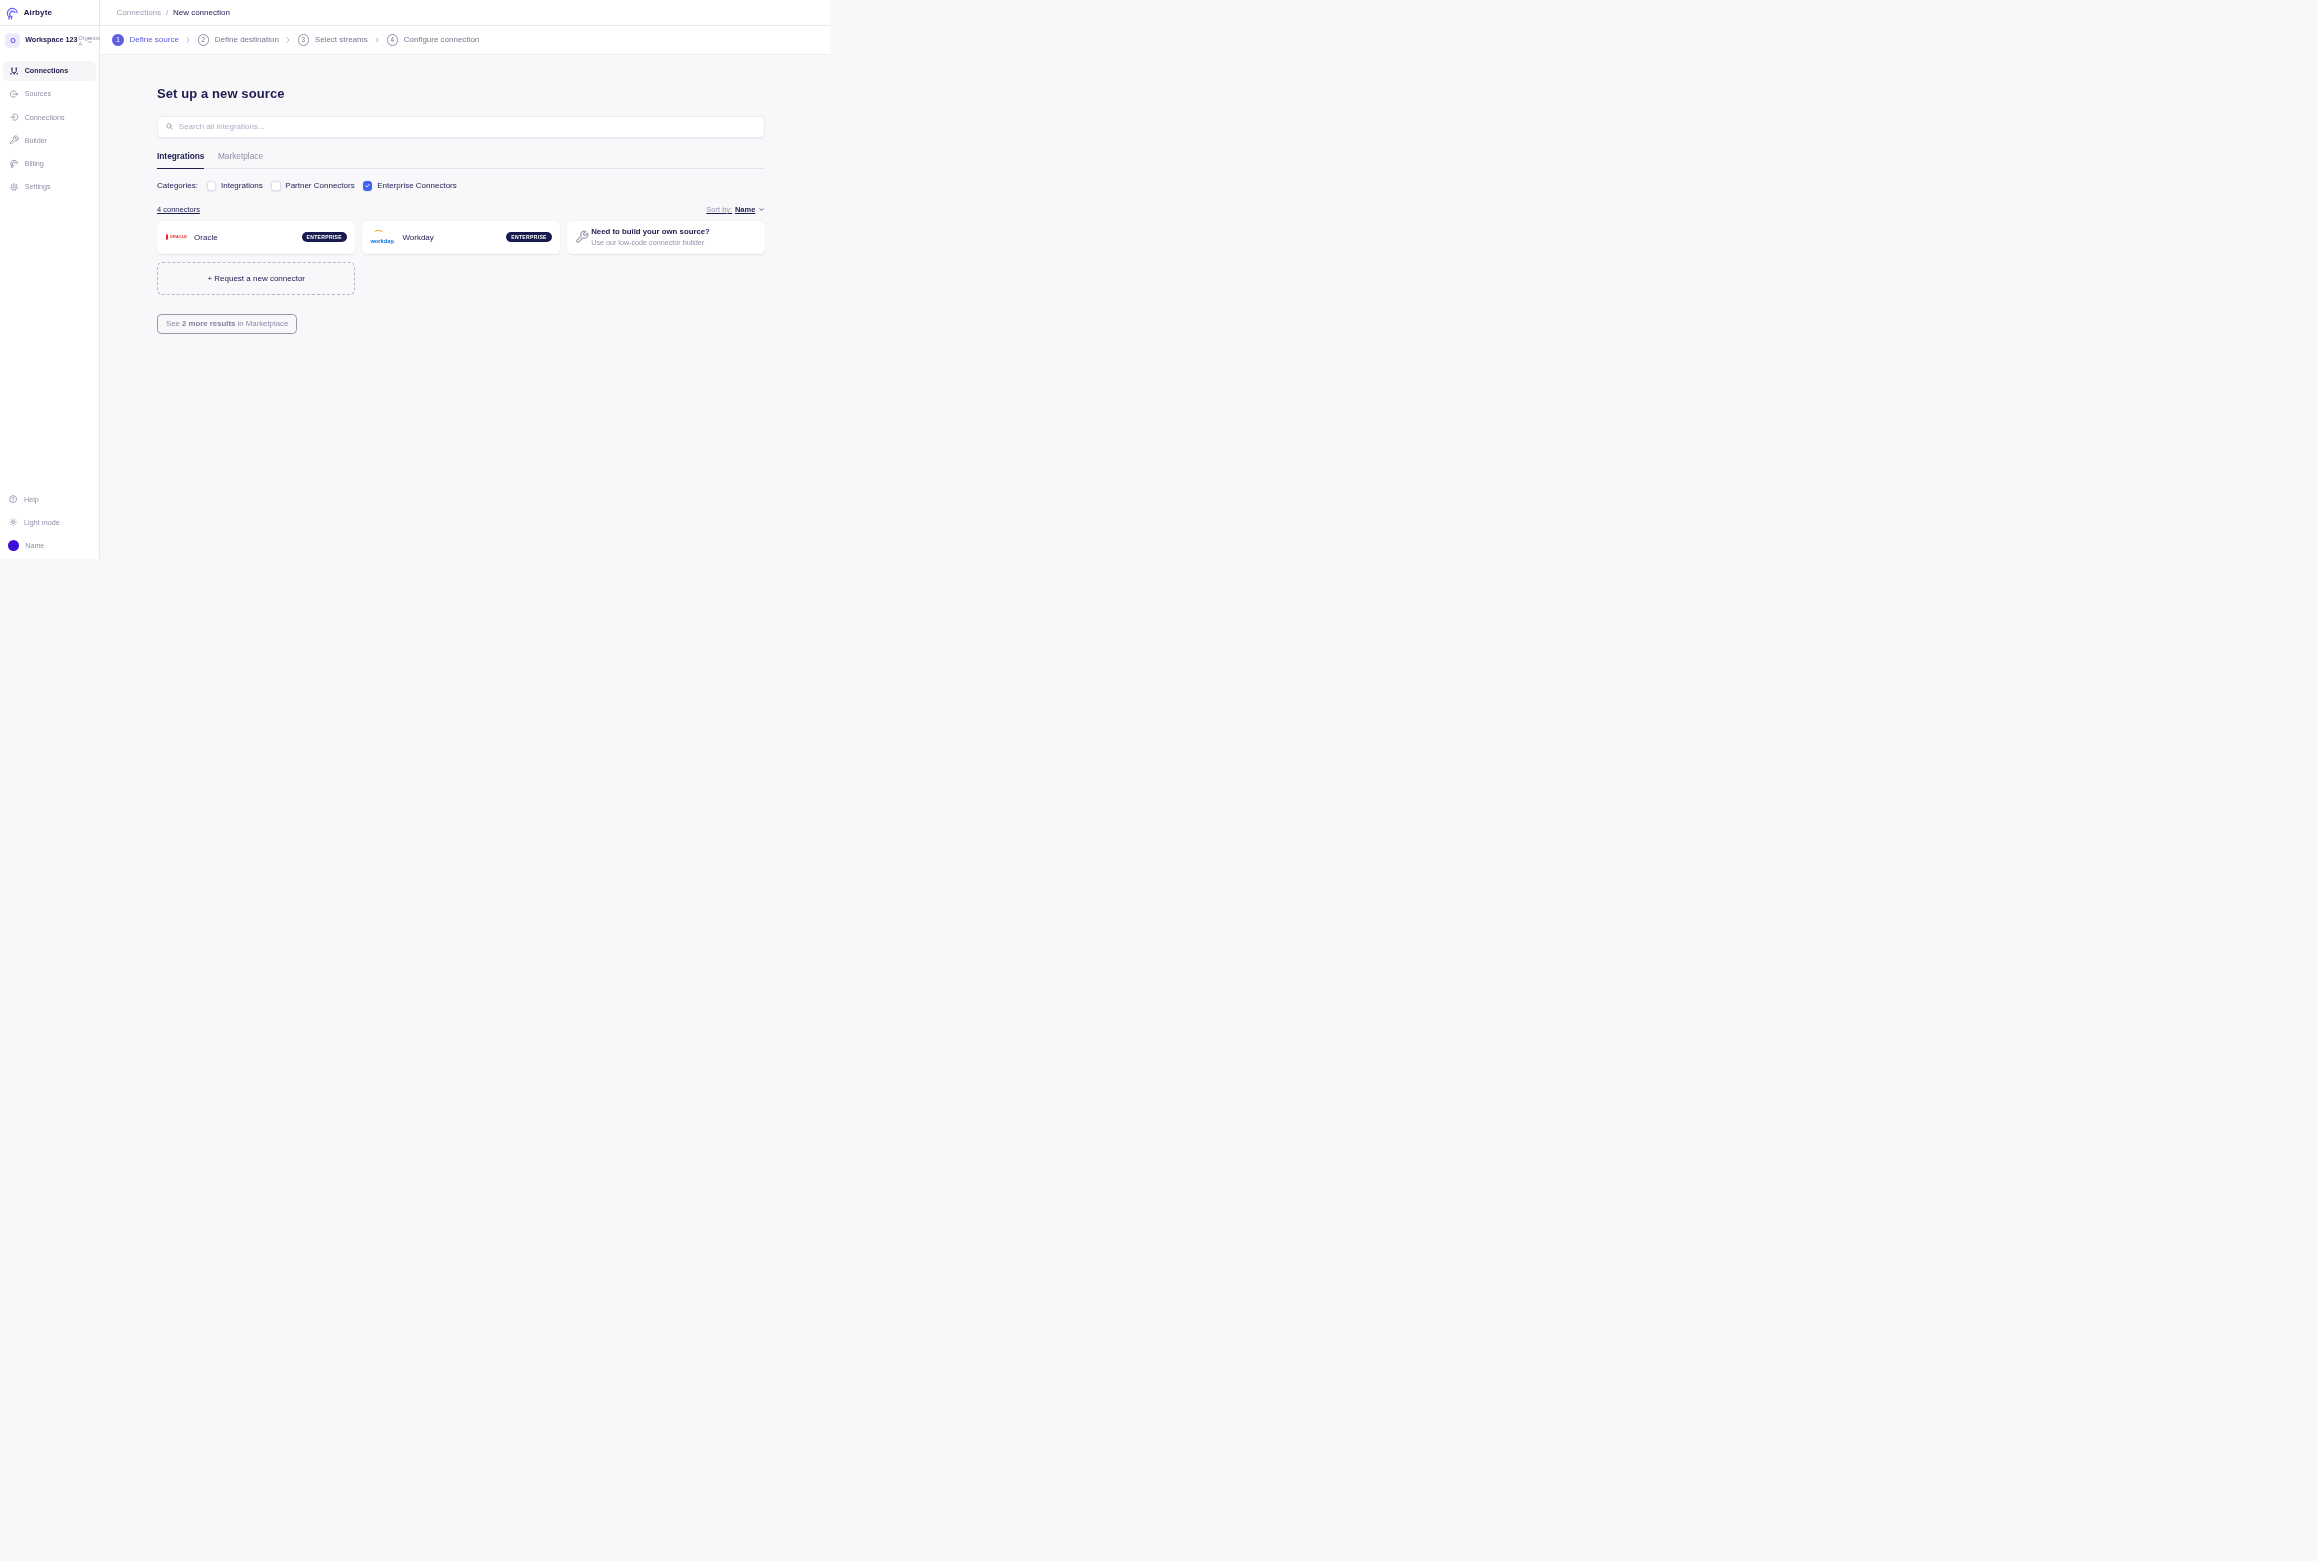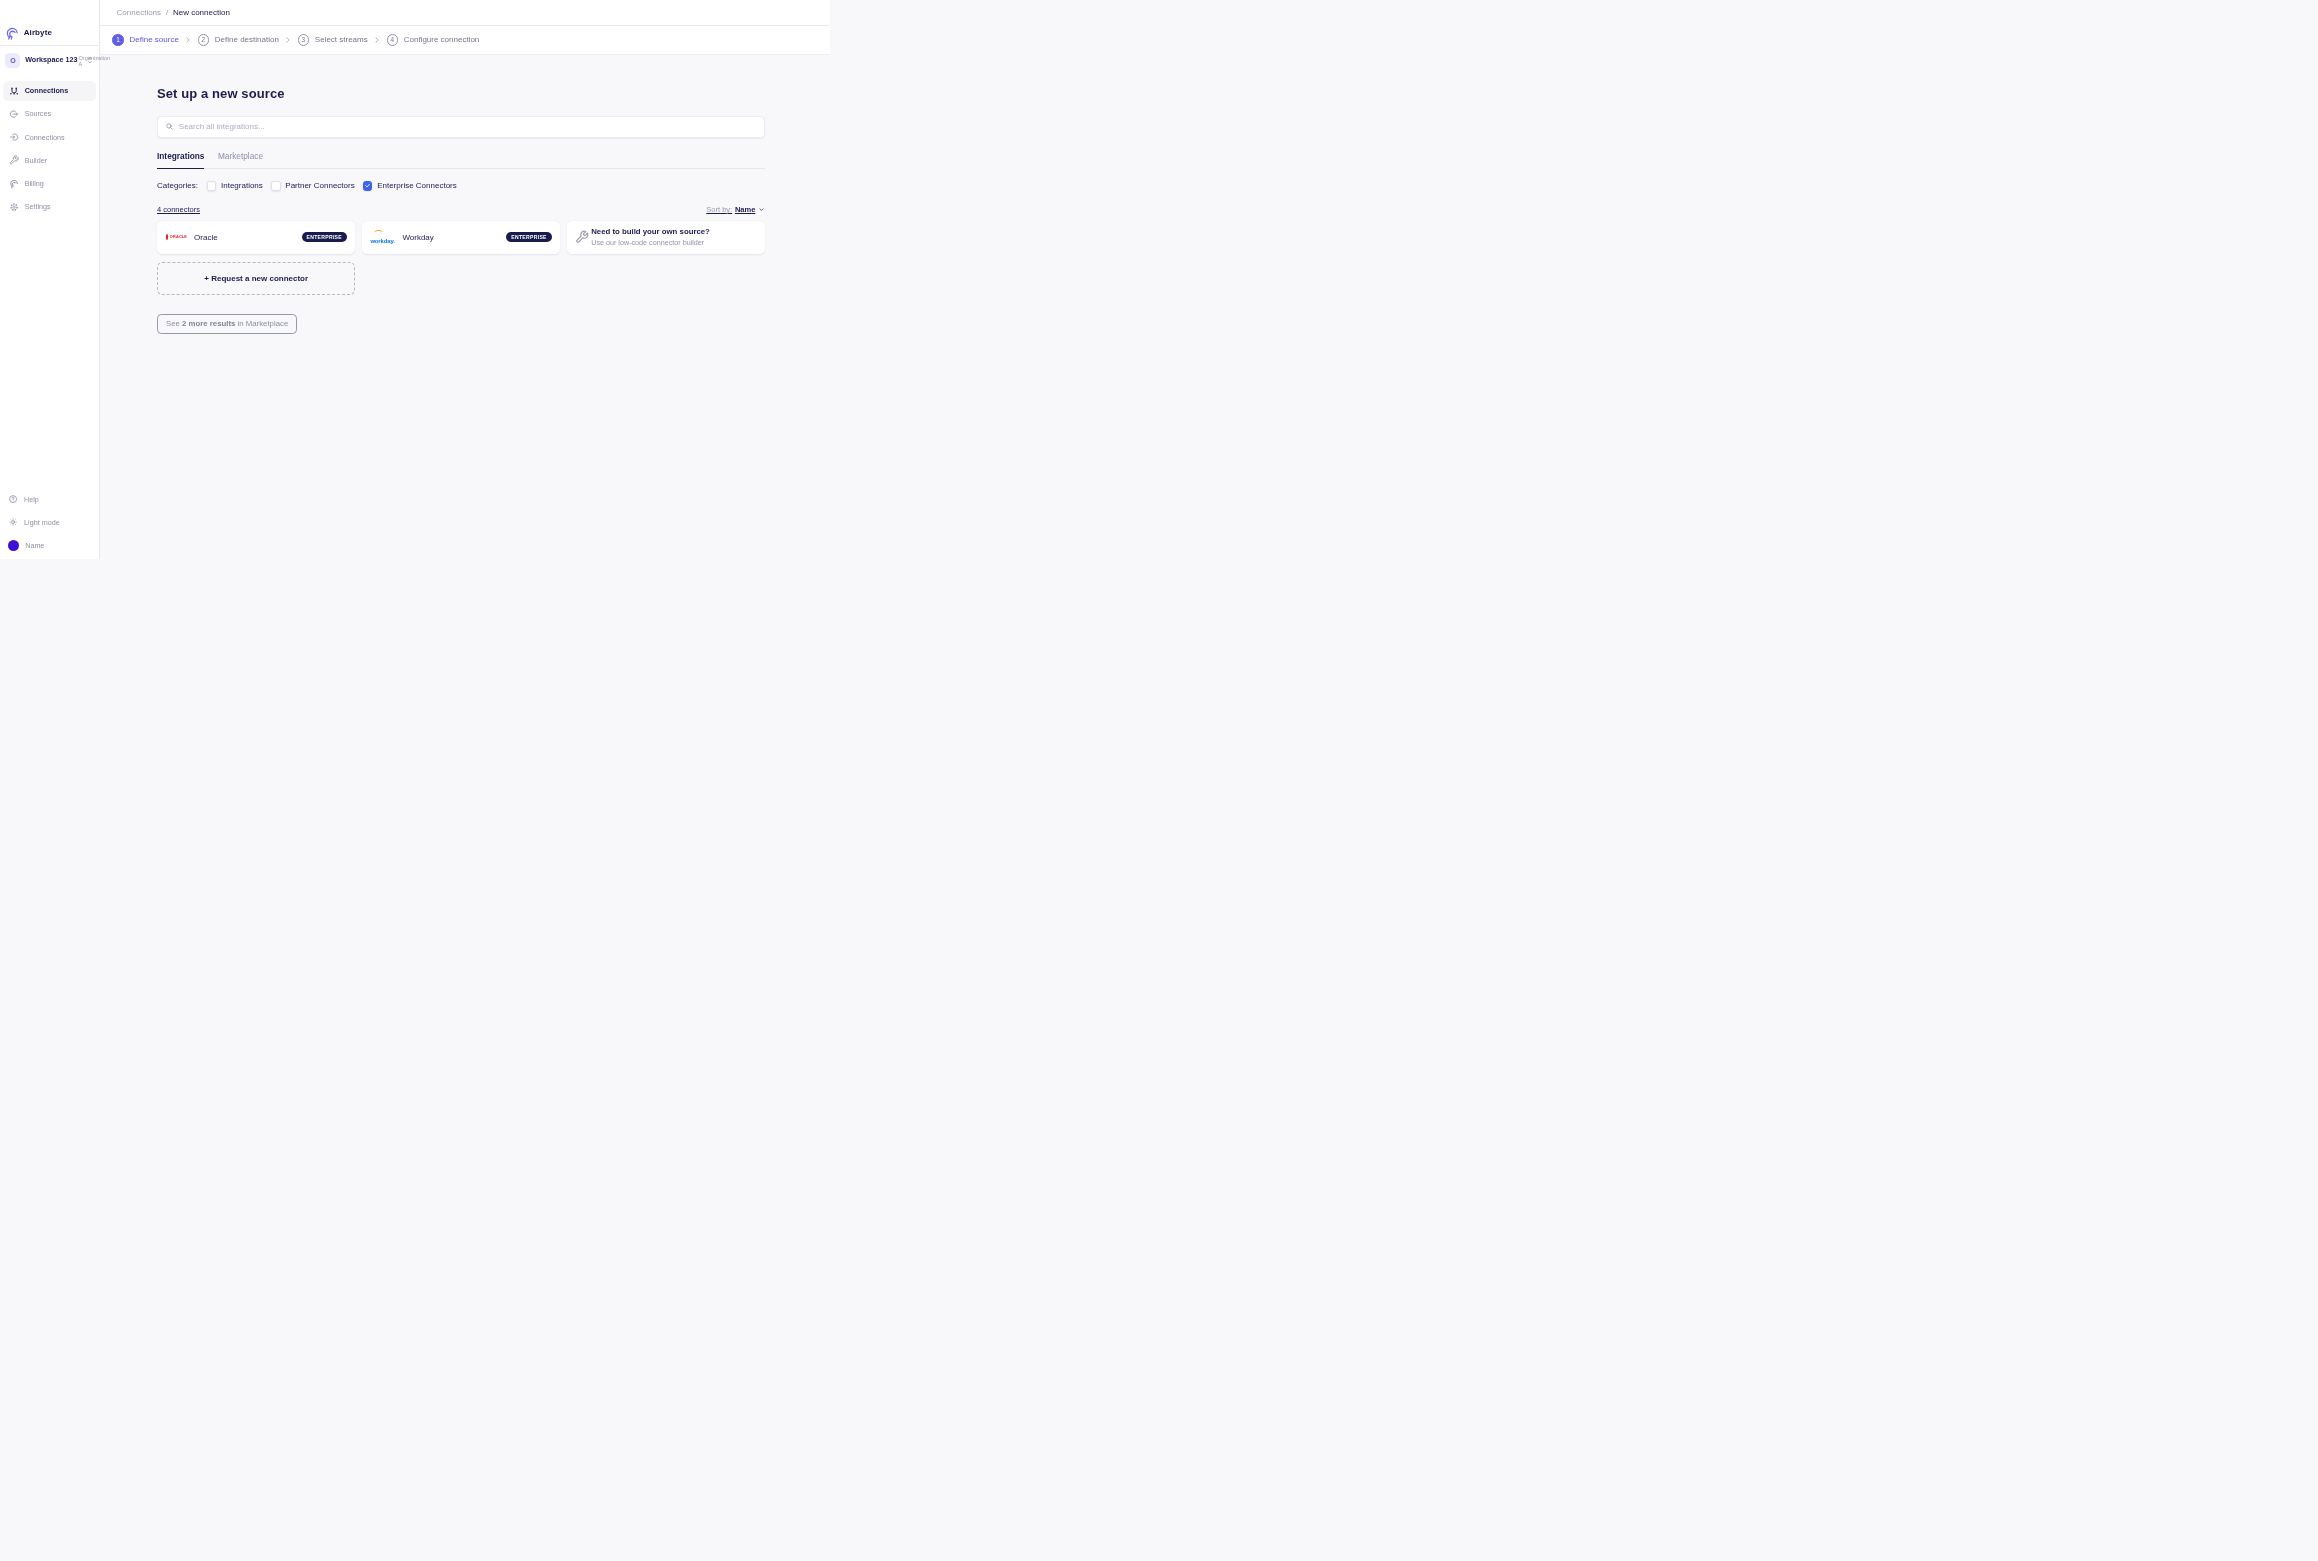"Airbyte" .logo-row { margin-top: 20px -> none }
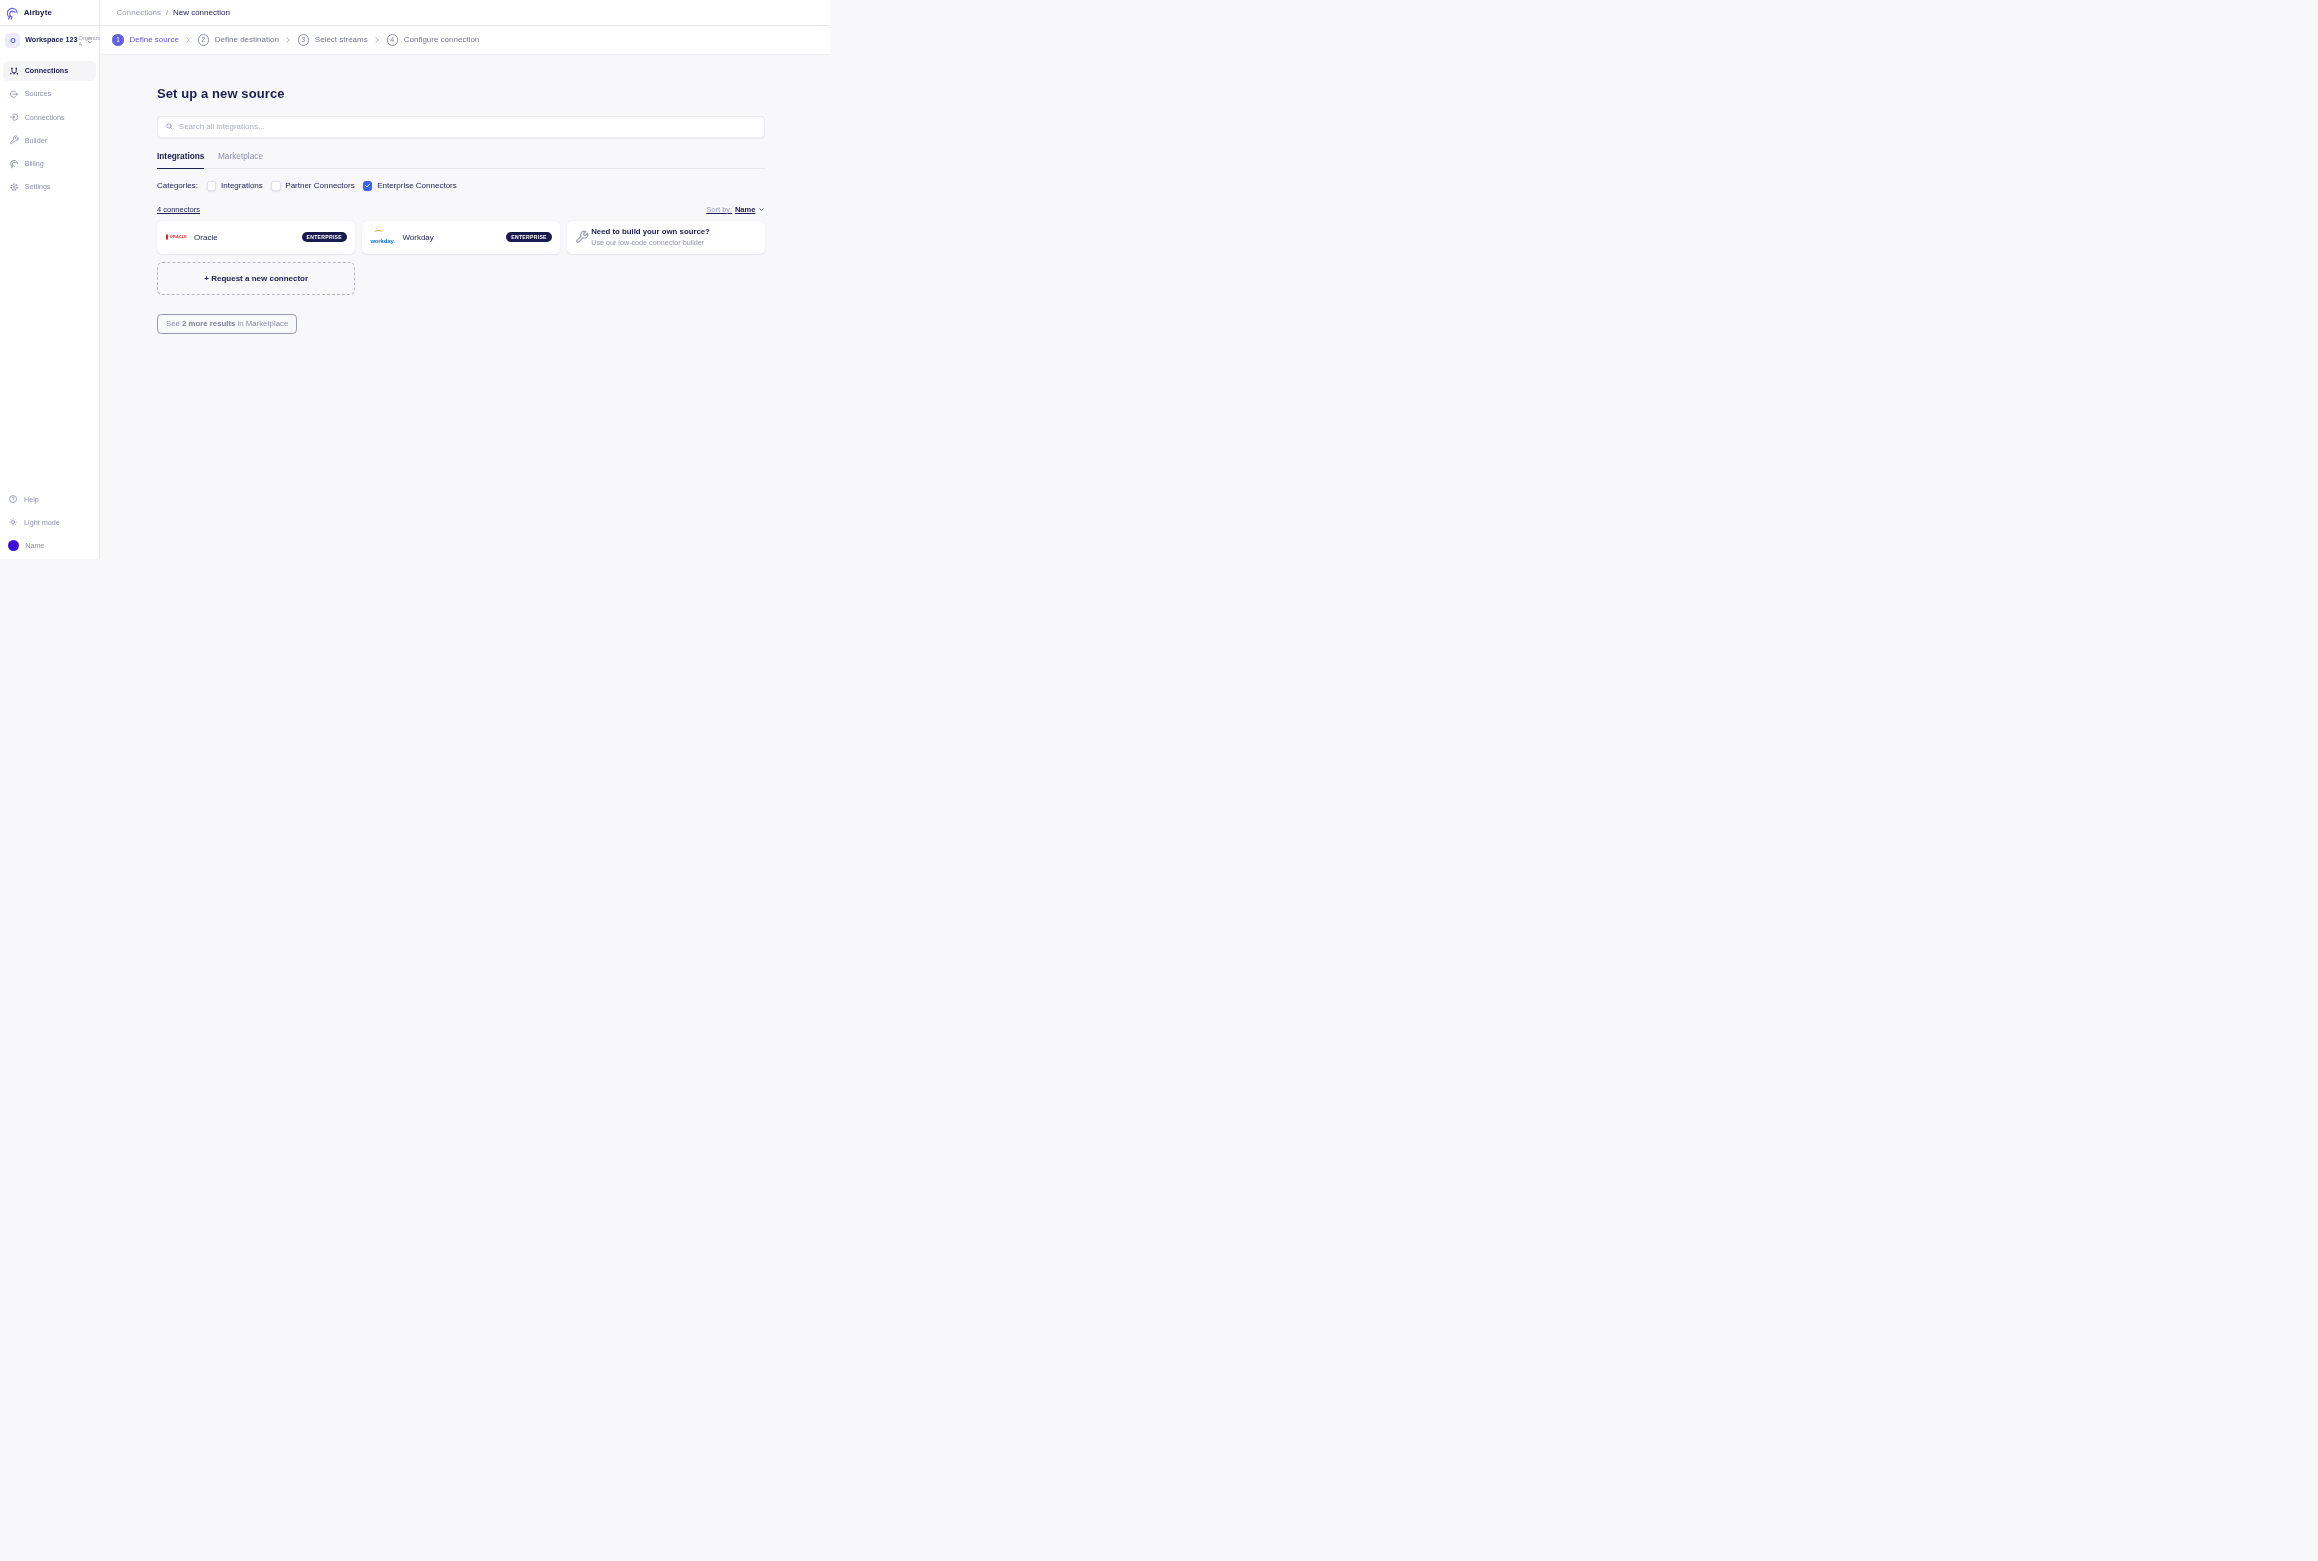"+ Request a new connector" .request-box { font-weight: 700 -> 400 }
